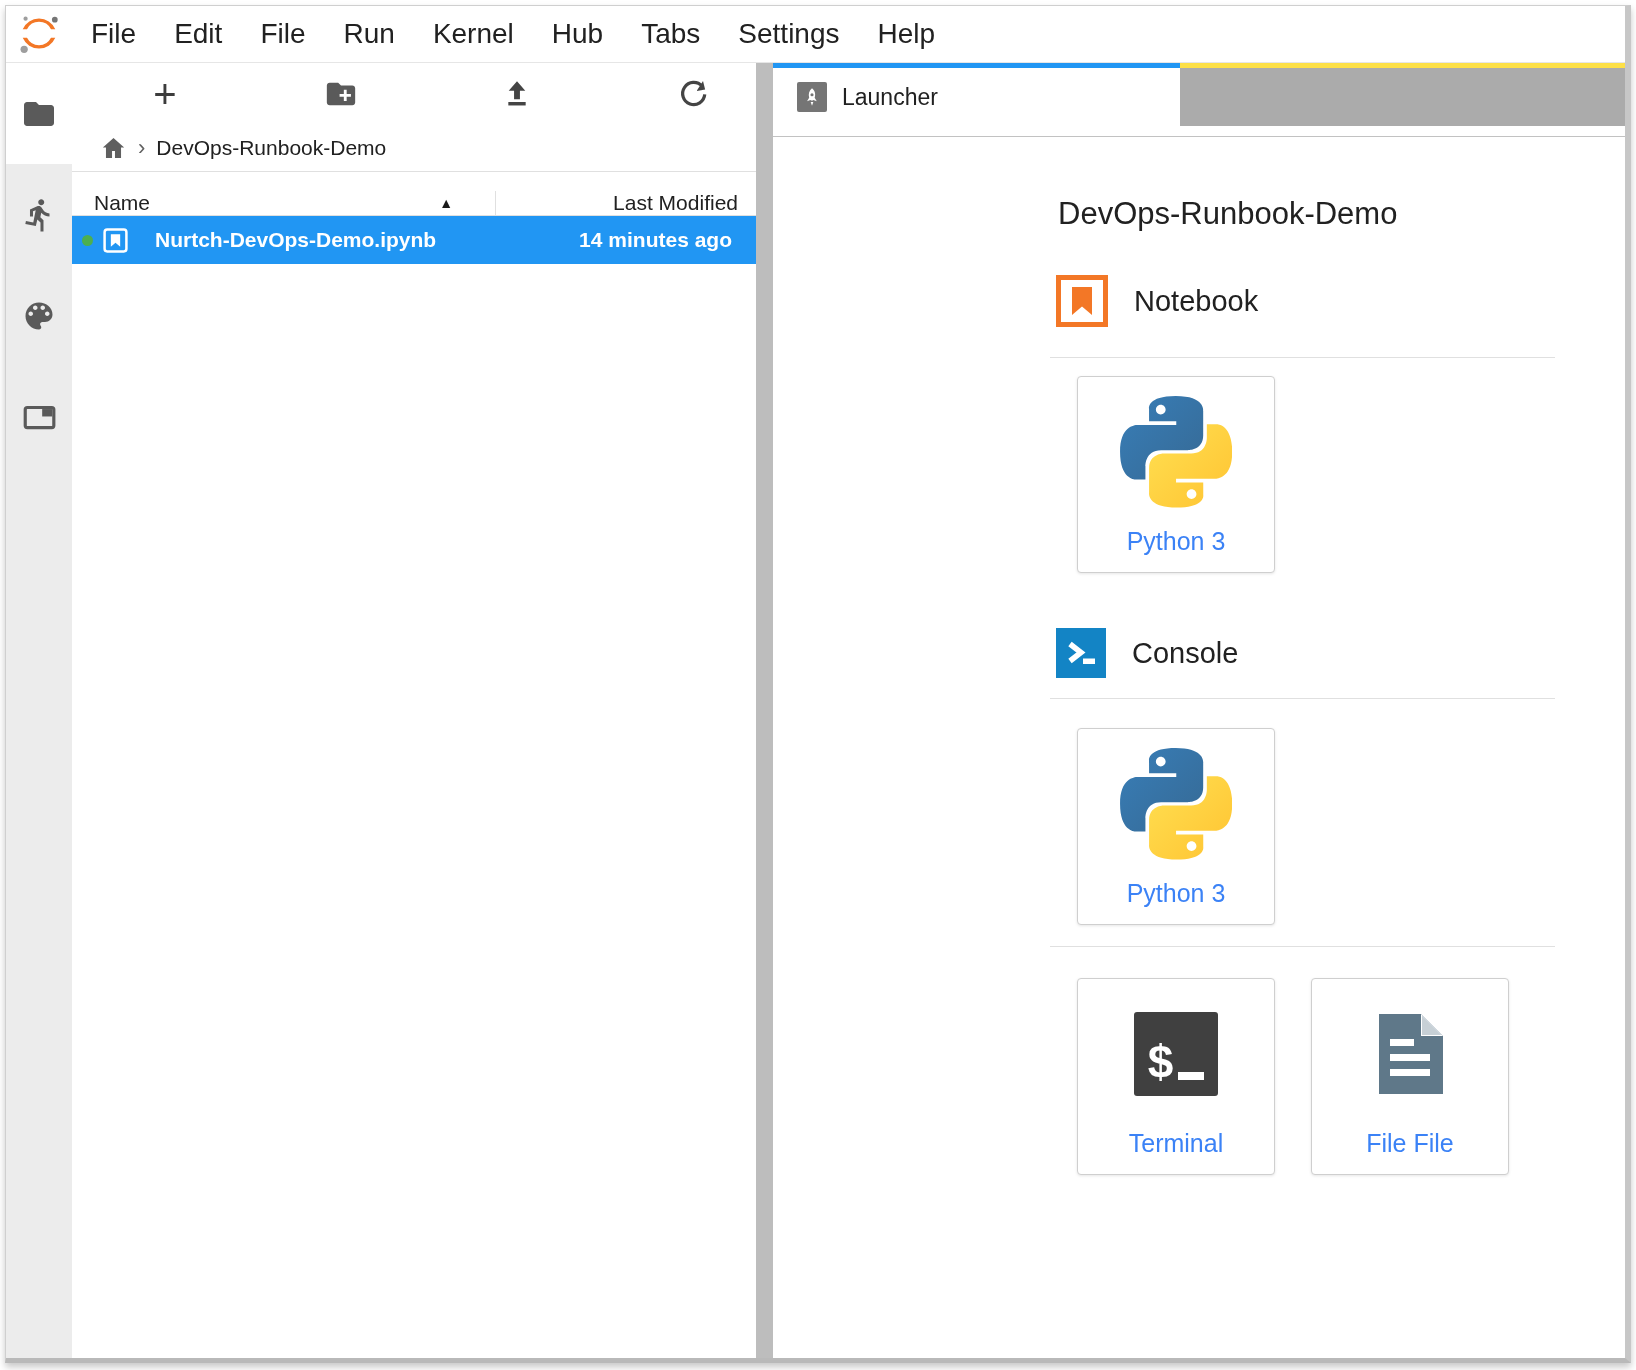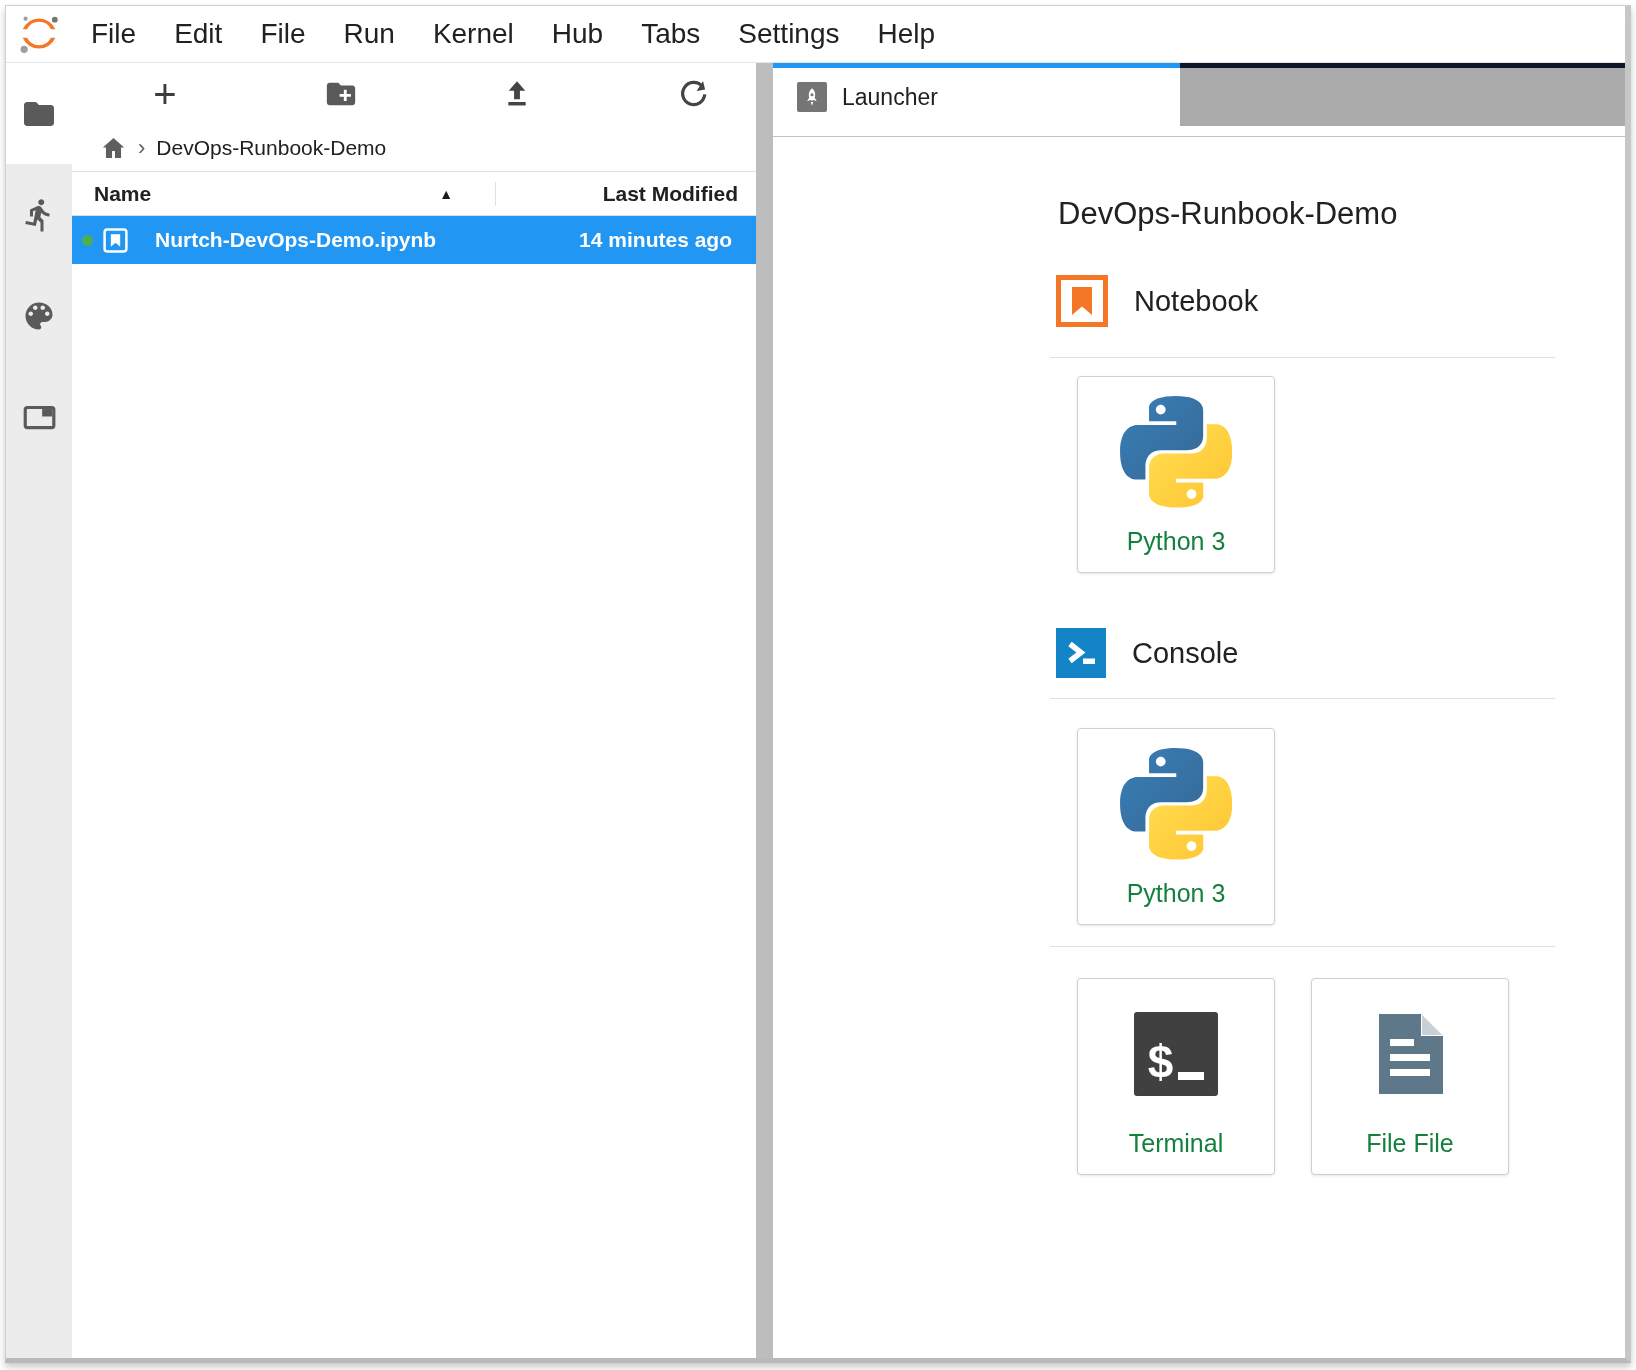"Launcher" .tabbar { background: #0f172a -> #fde047 }
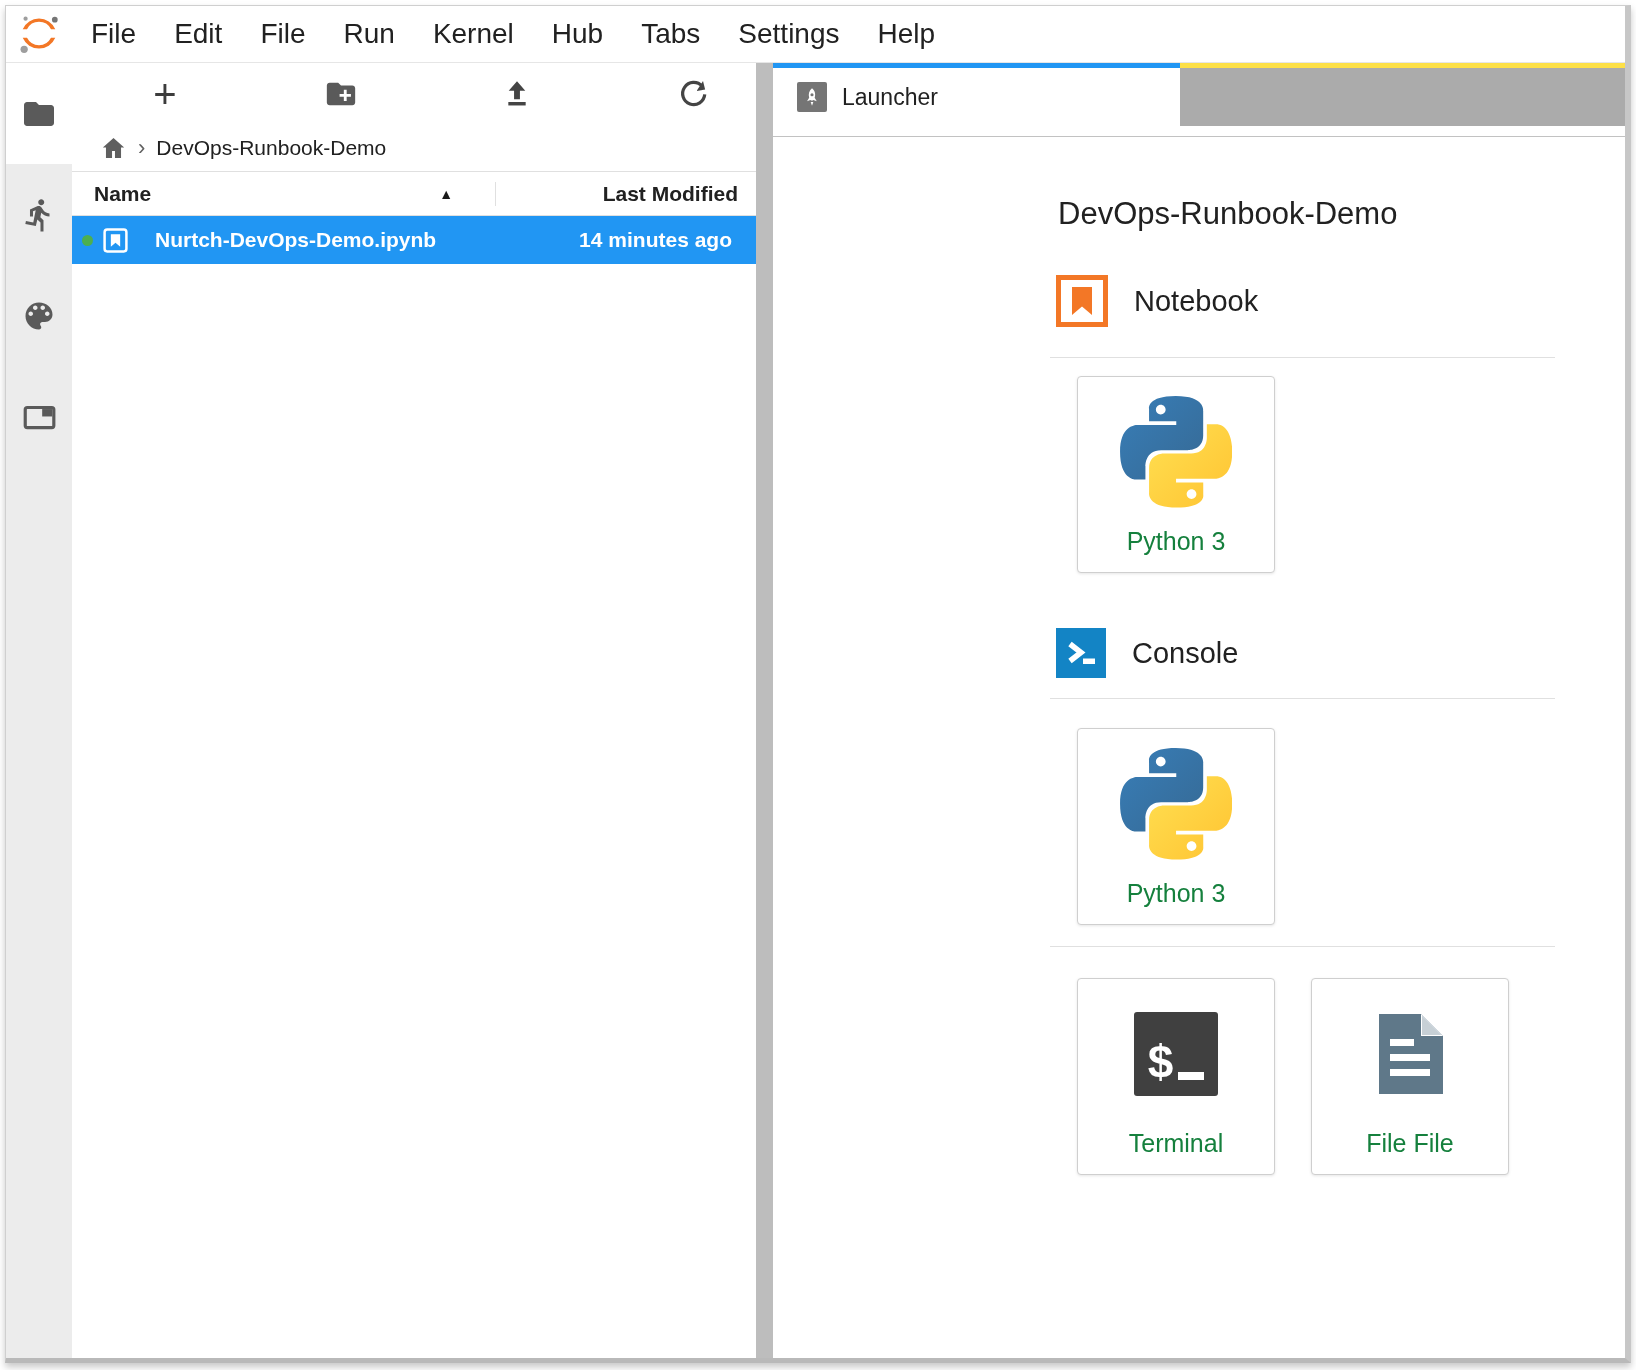"Name" .fb-header { align-items: center -> flex-end; font-weight: bold -> normal }
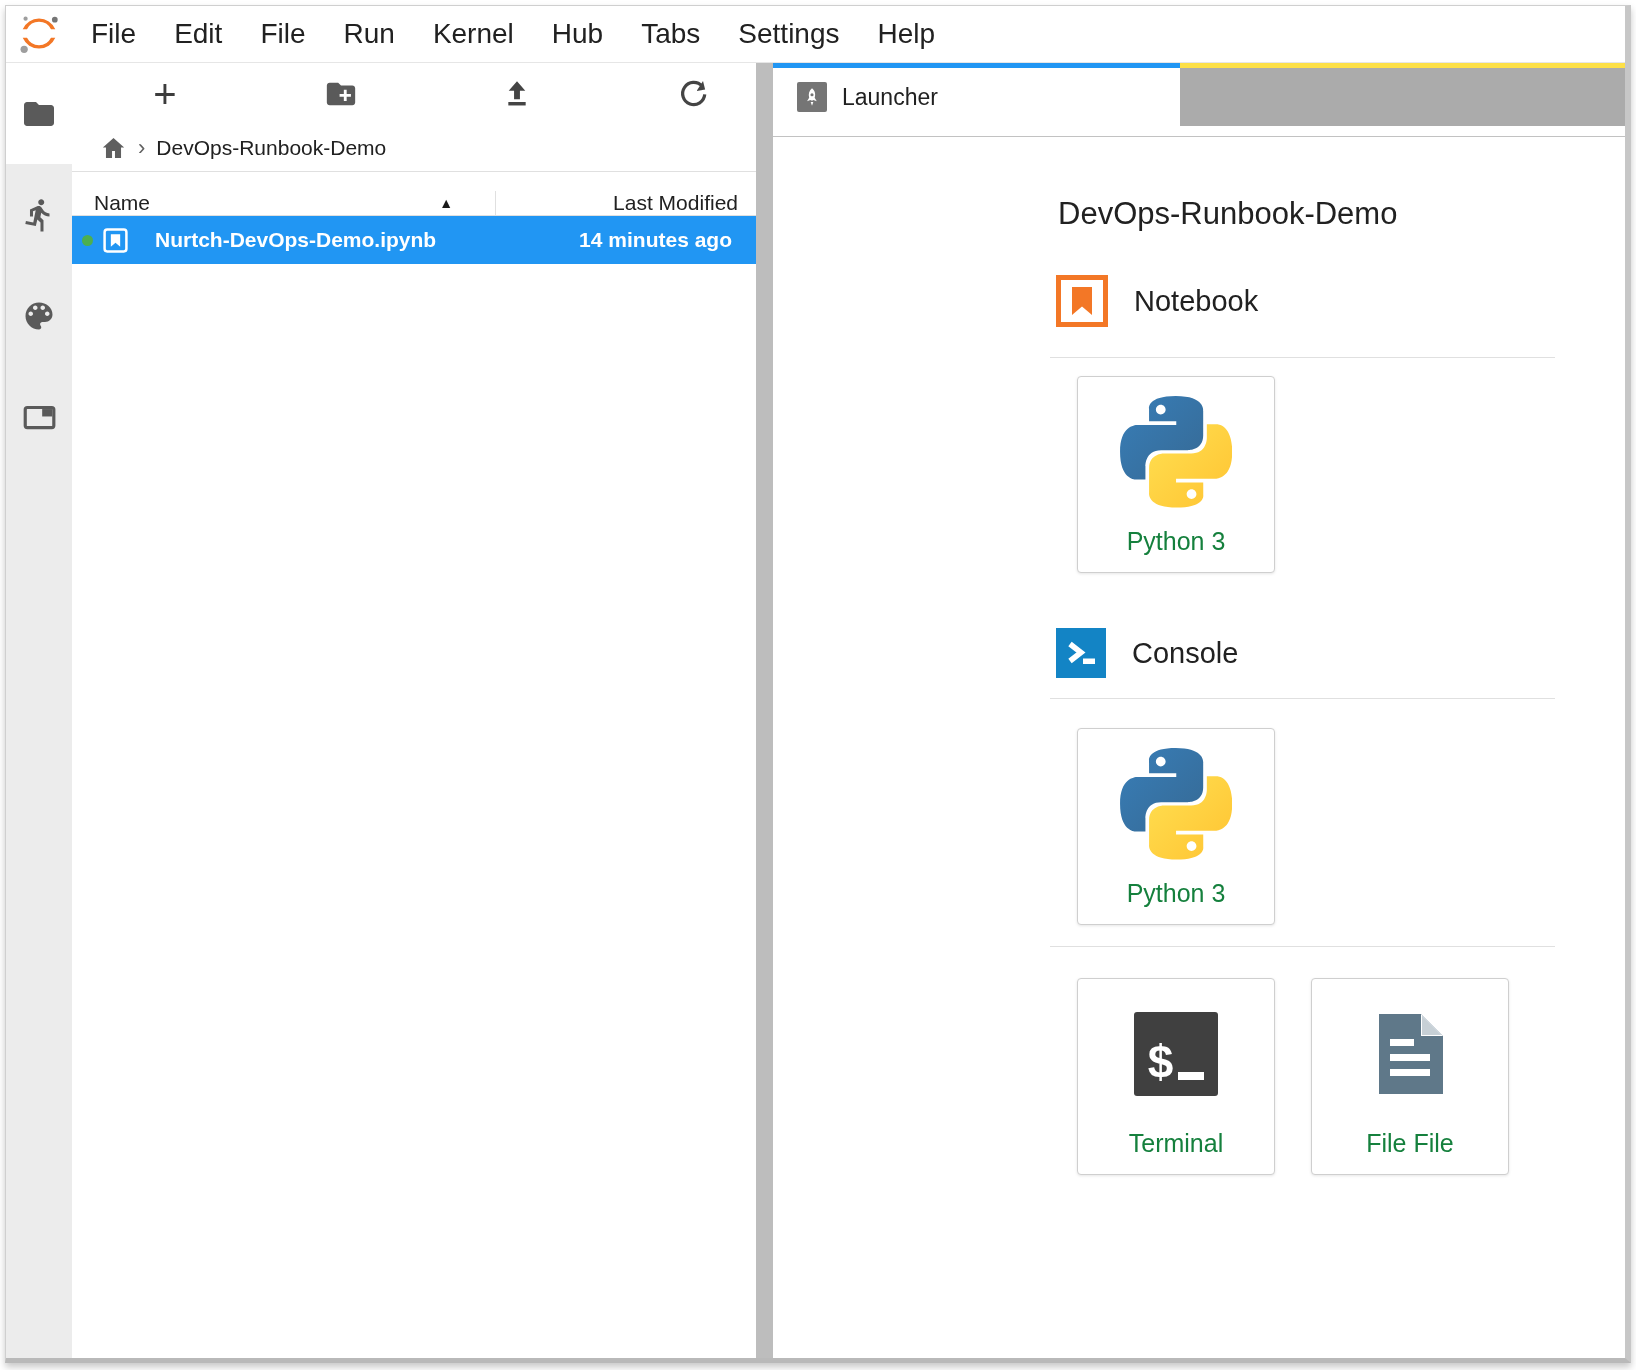"Python 3" .card-label { color: #15803d -> #3b82f6 }
